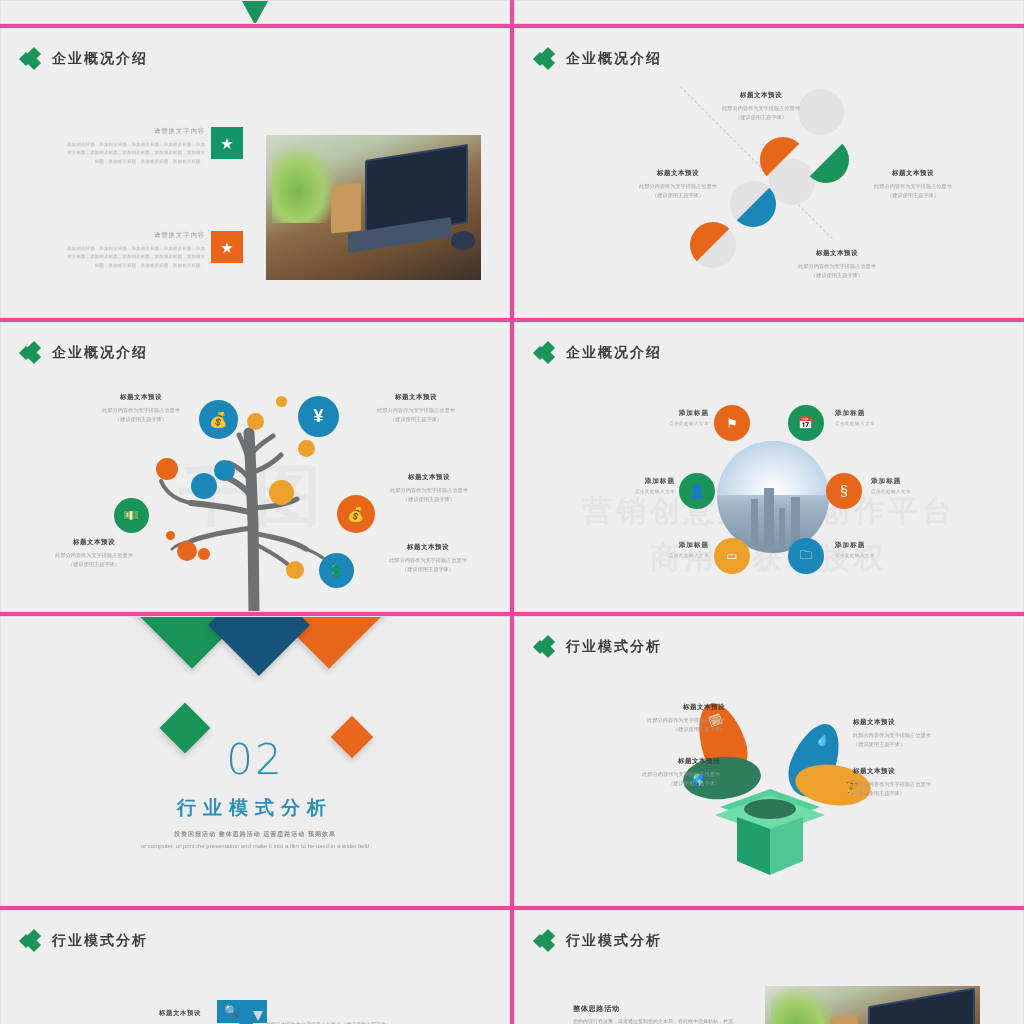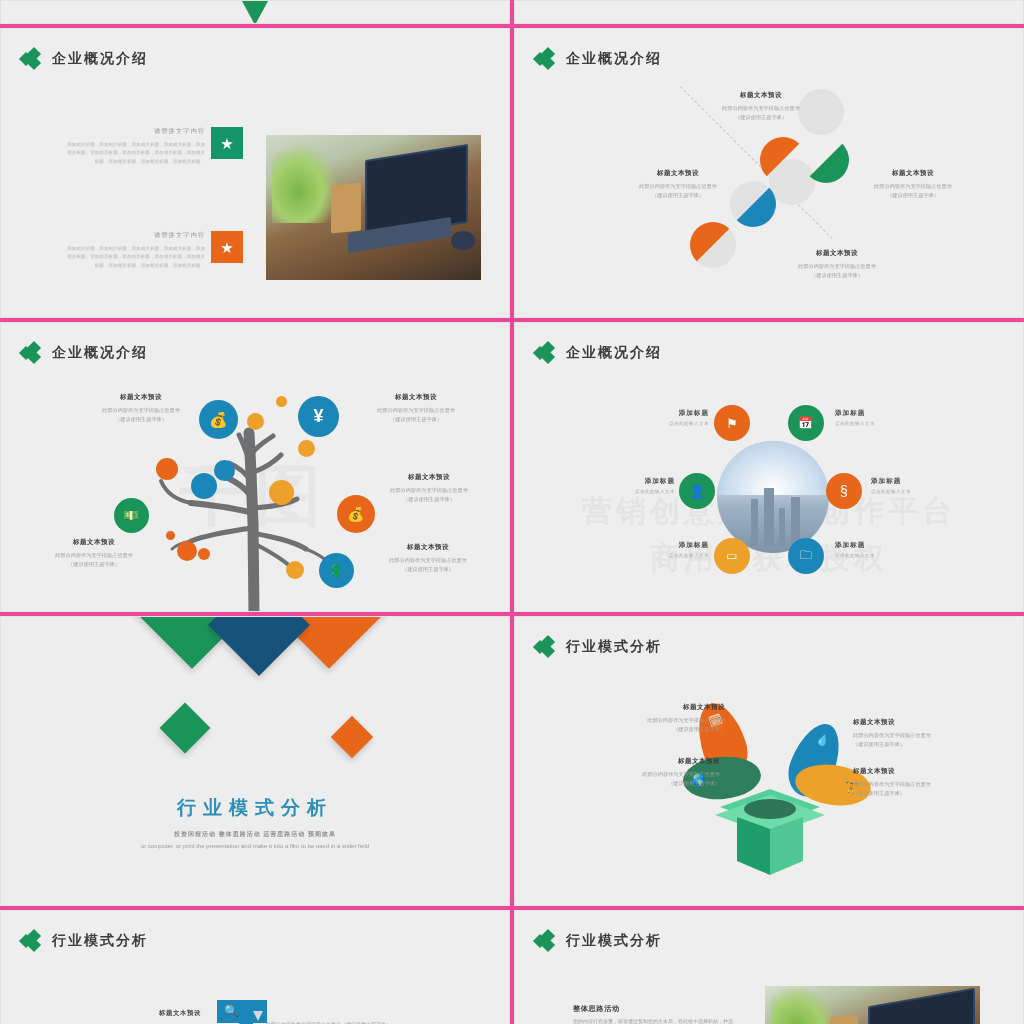"02" div.cover-num { html: none -> <div>02</div> }
